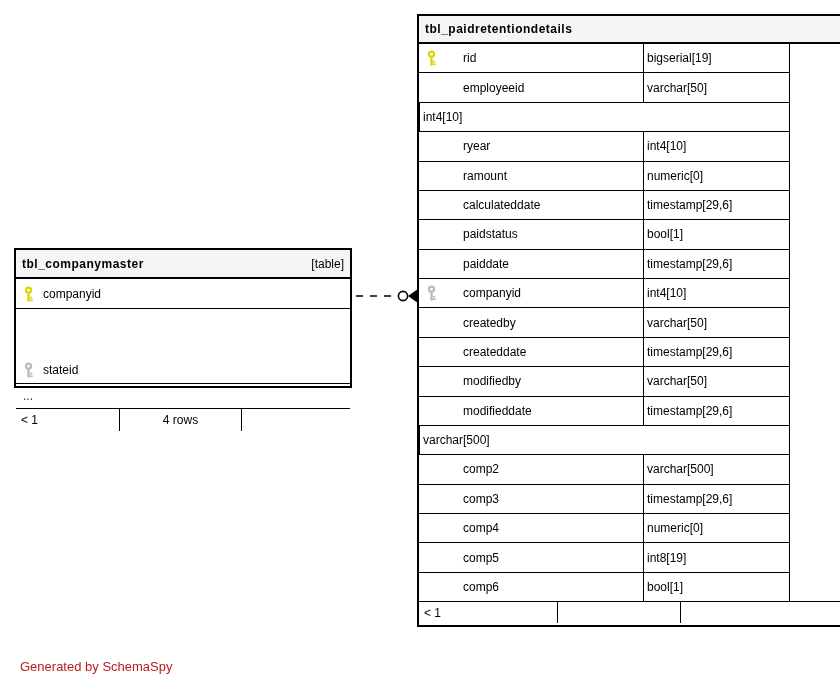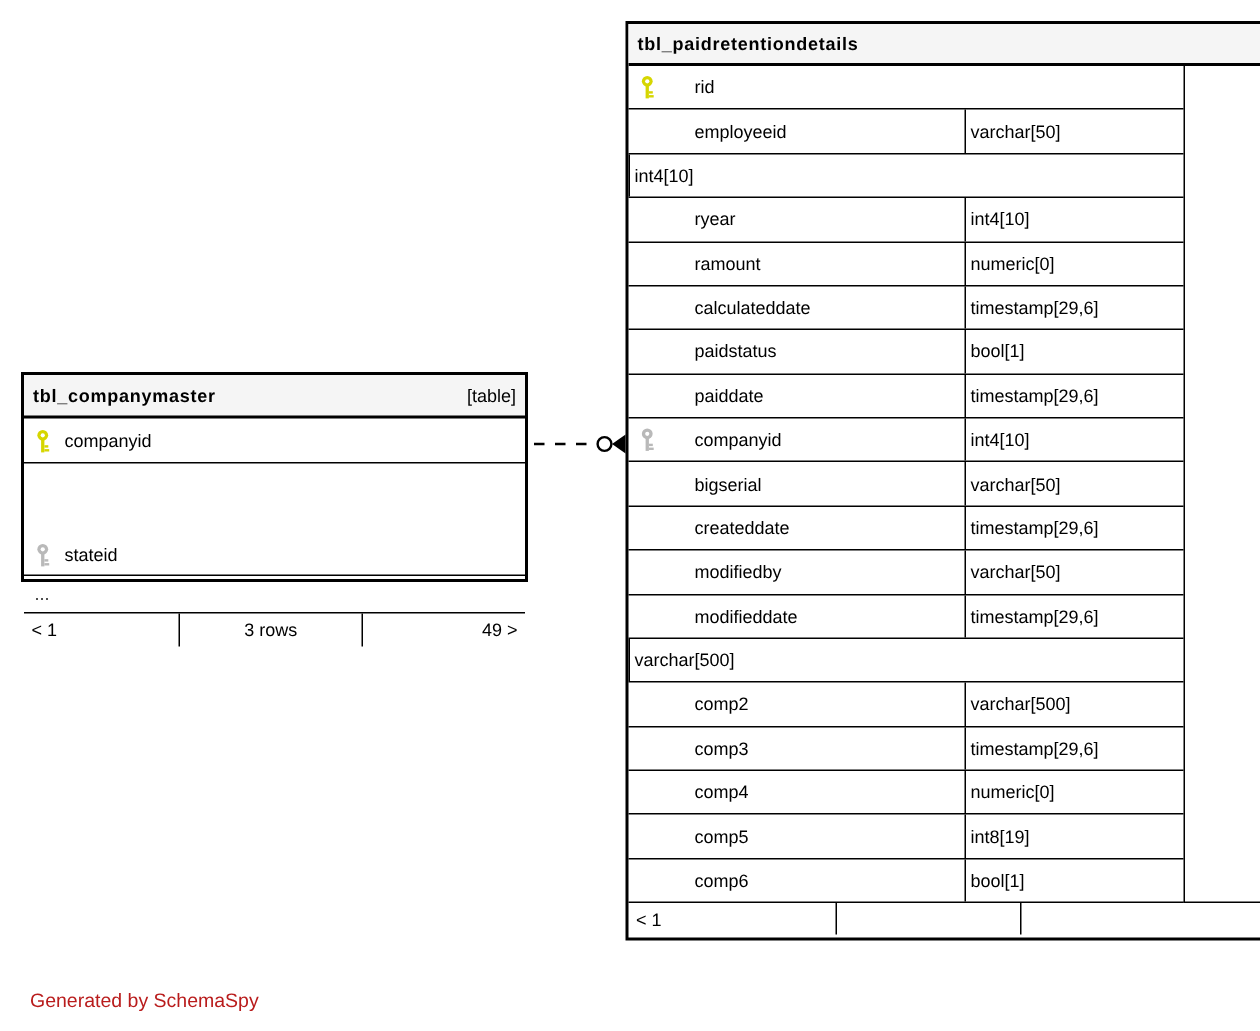"bigserial[19]" div.cell-type { html: none -> <div>bigserial[19]</div> }
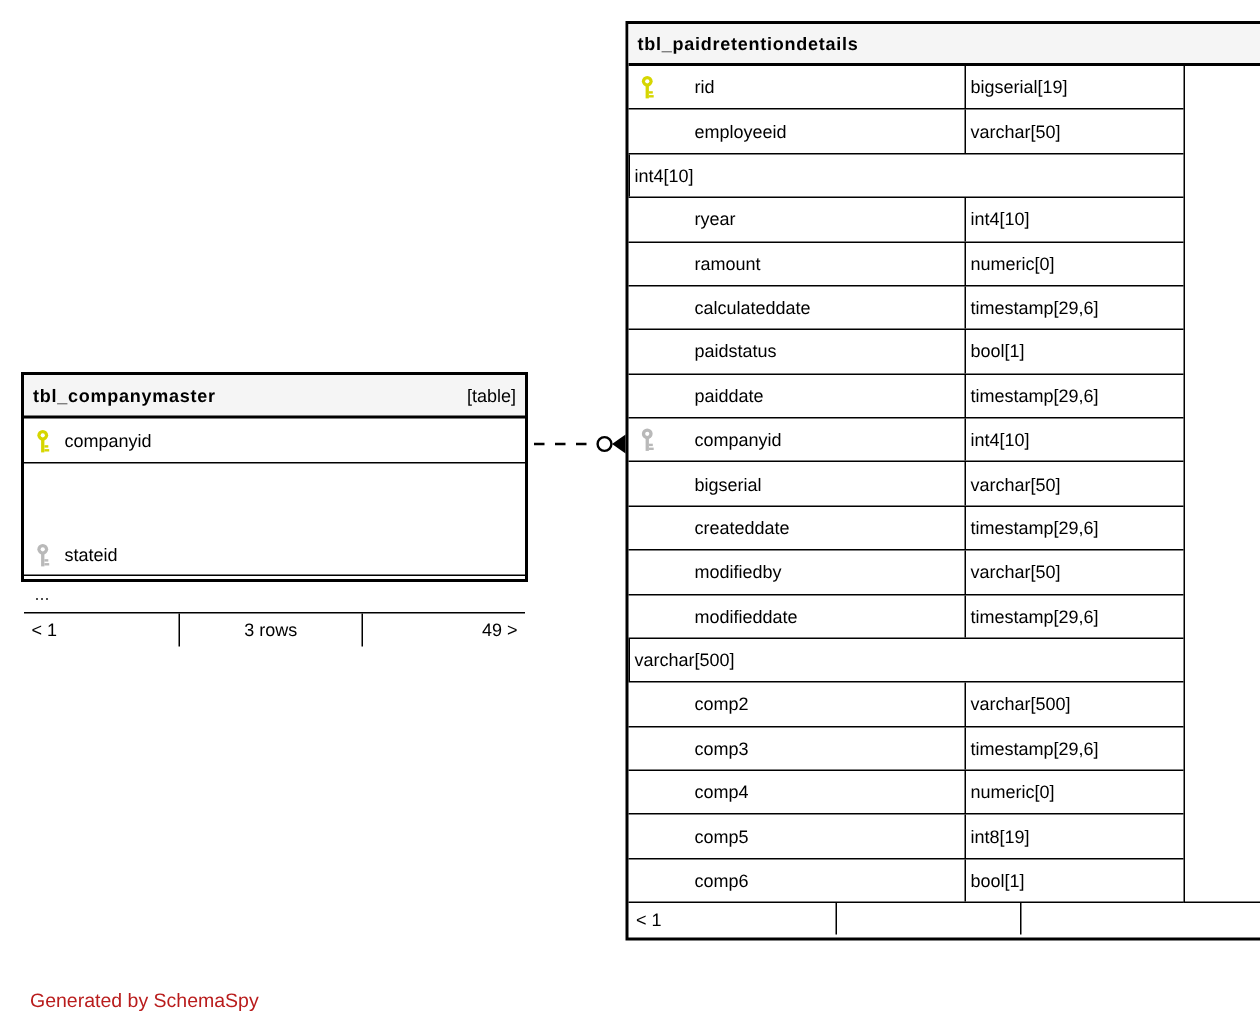"bigserial" span { text: bigserial -> createdby }
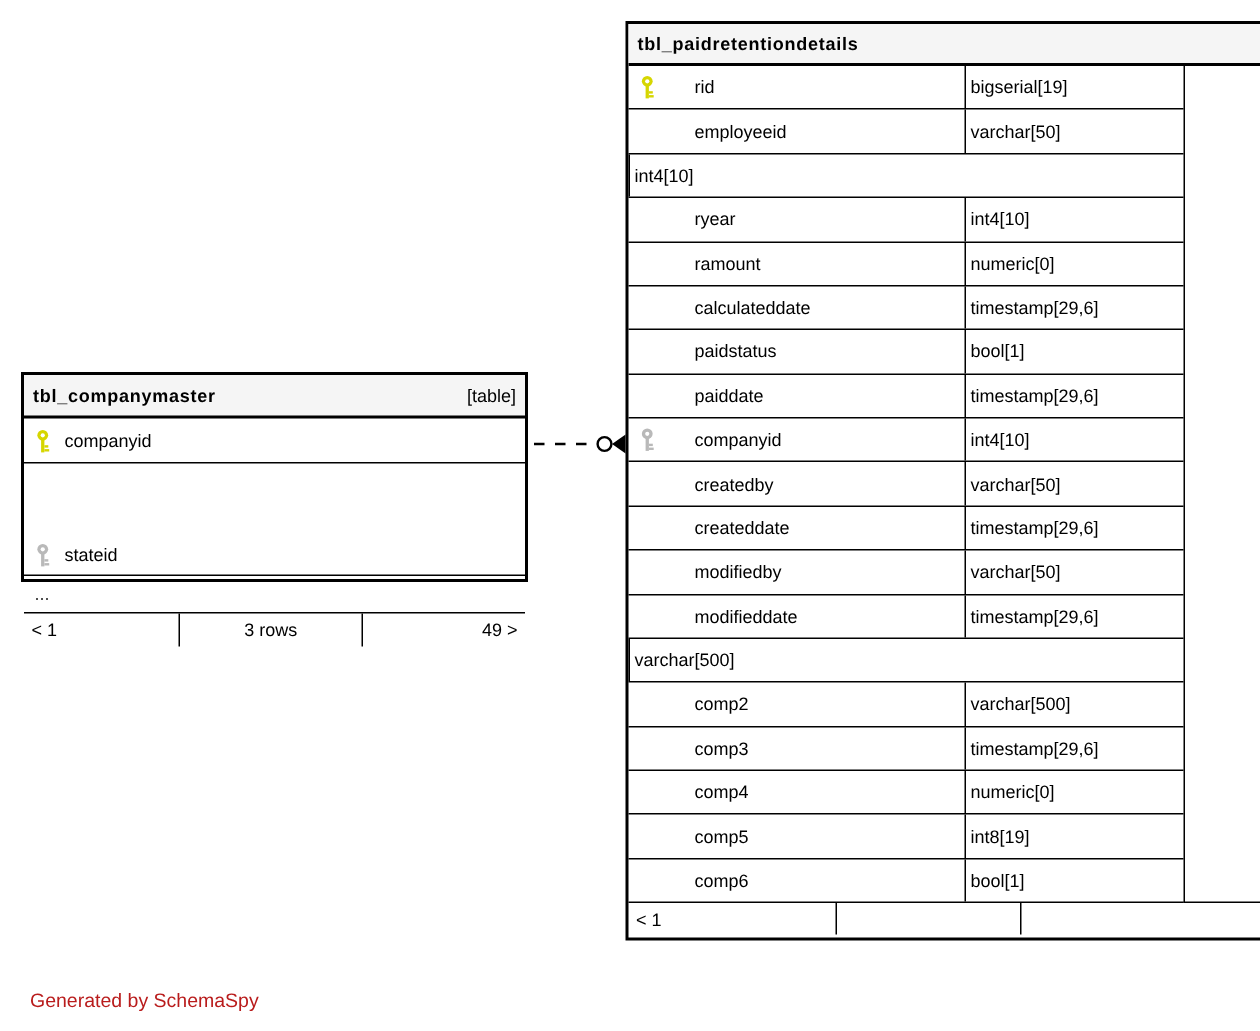"3 rows" span.f-cell { text: 3 -> 4 }
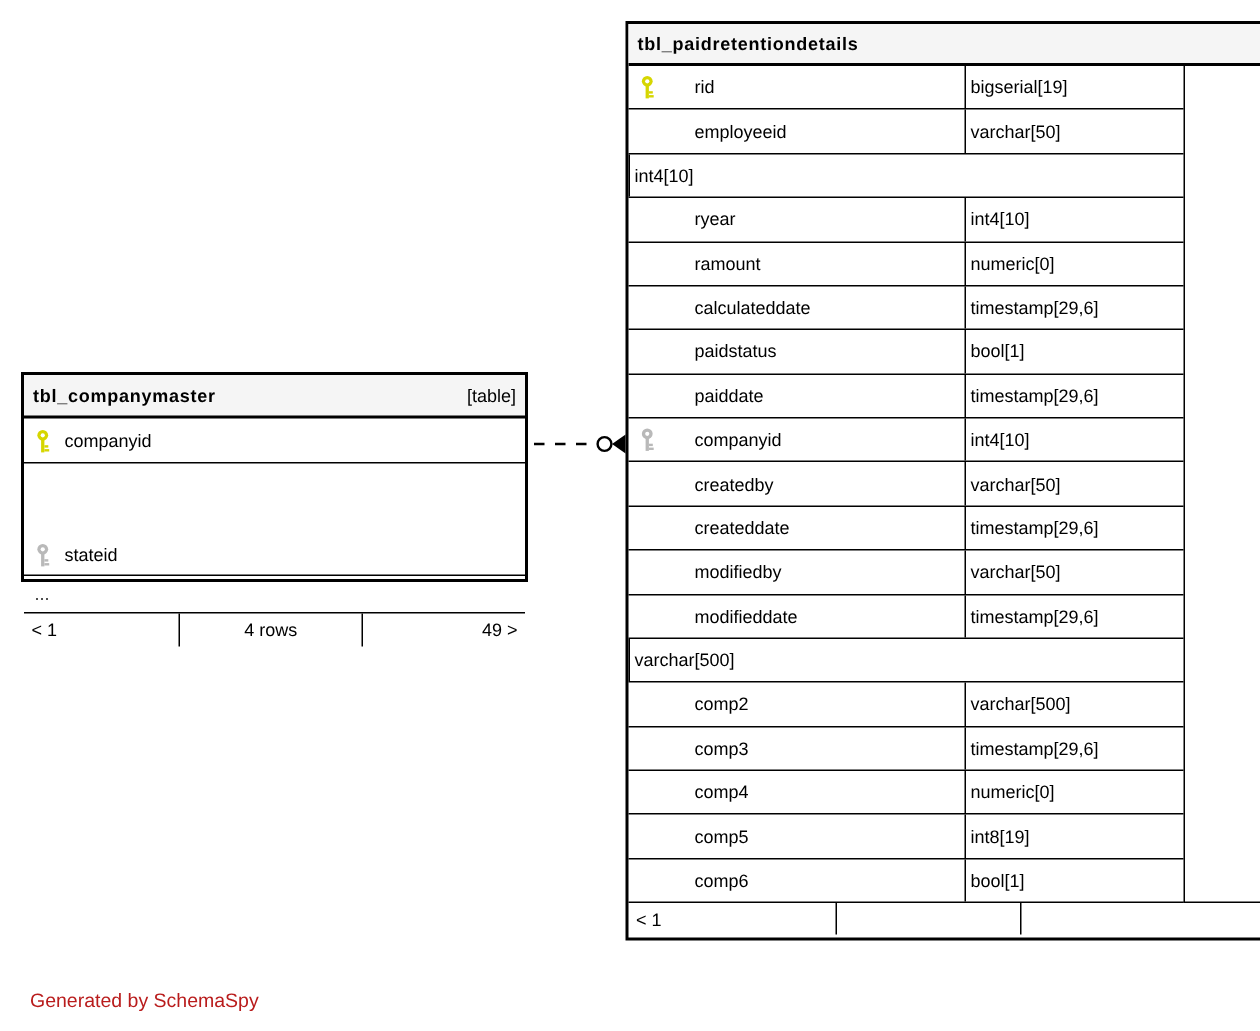"49 >" span.f-cell { html: <span>49 &gt;</span> -> none }
